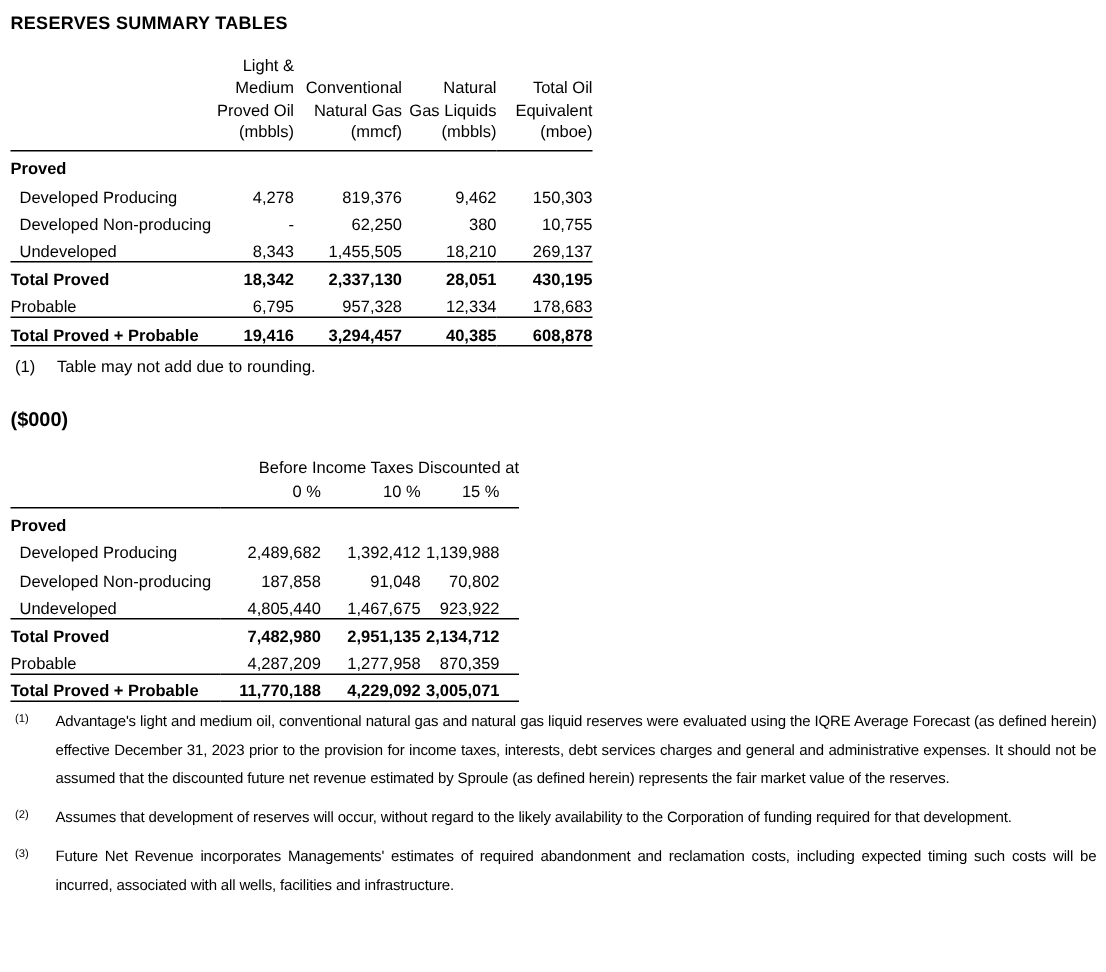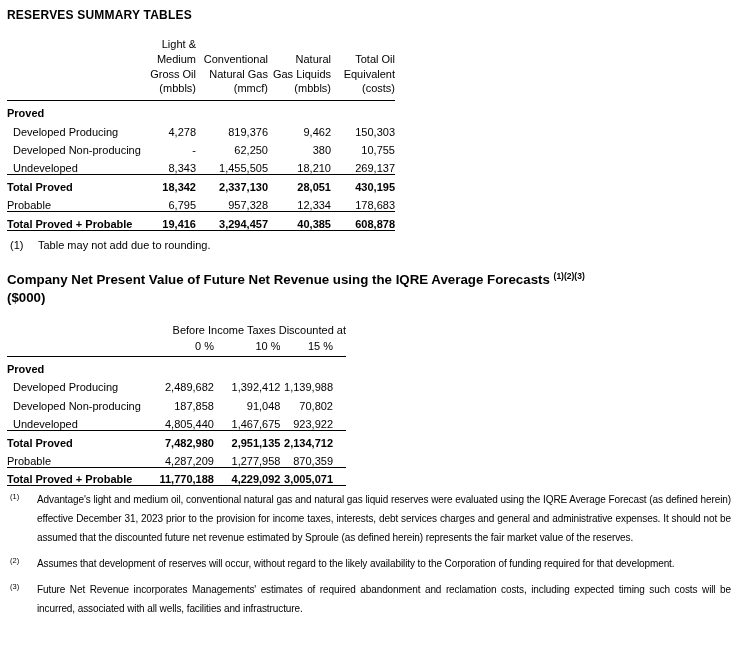"Gross Oil" div { text: Gross -> Proved }
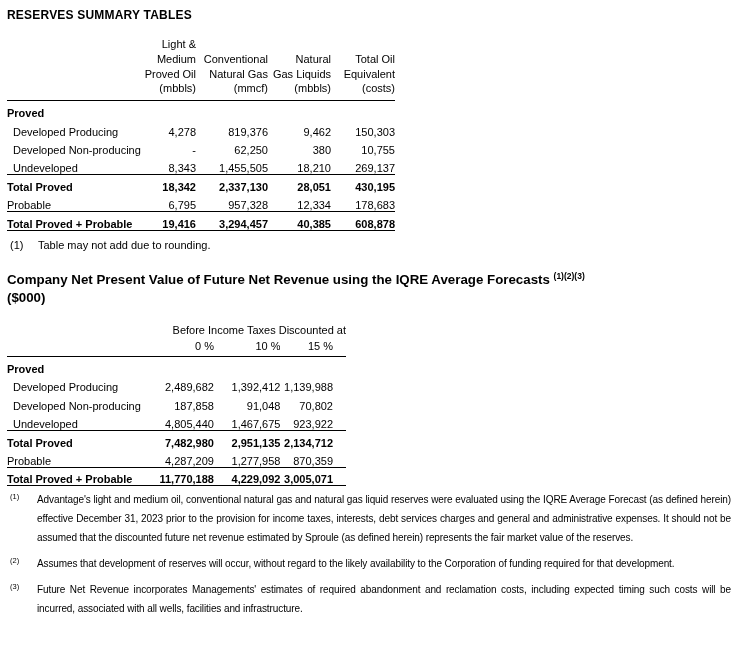"(costs)" div { text: costs -> mboe }
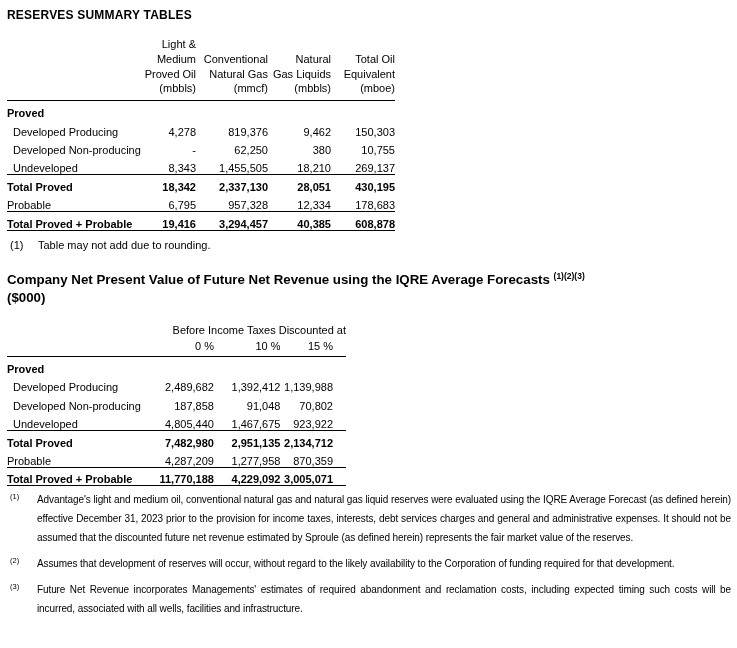"Company Net Present Value of" div { html: <div><span>Company Net Present Value of Future Net Revenue using the IQRE Average Forecasts</span> <sup>(1)(2)(3)</sup></div> -> none }
